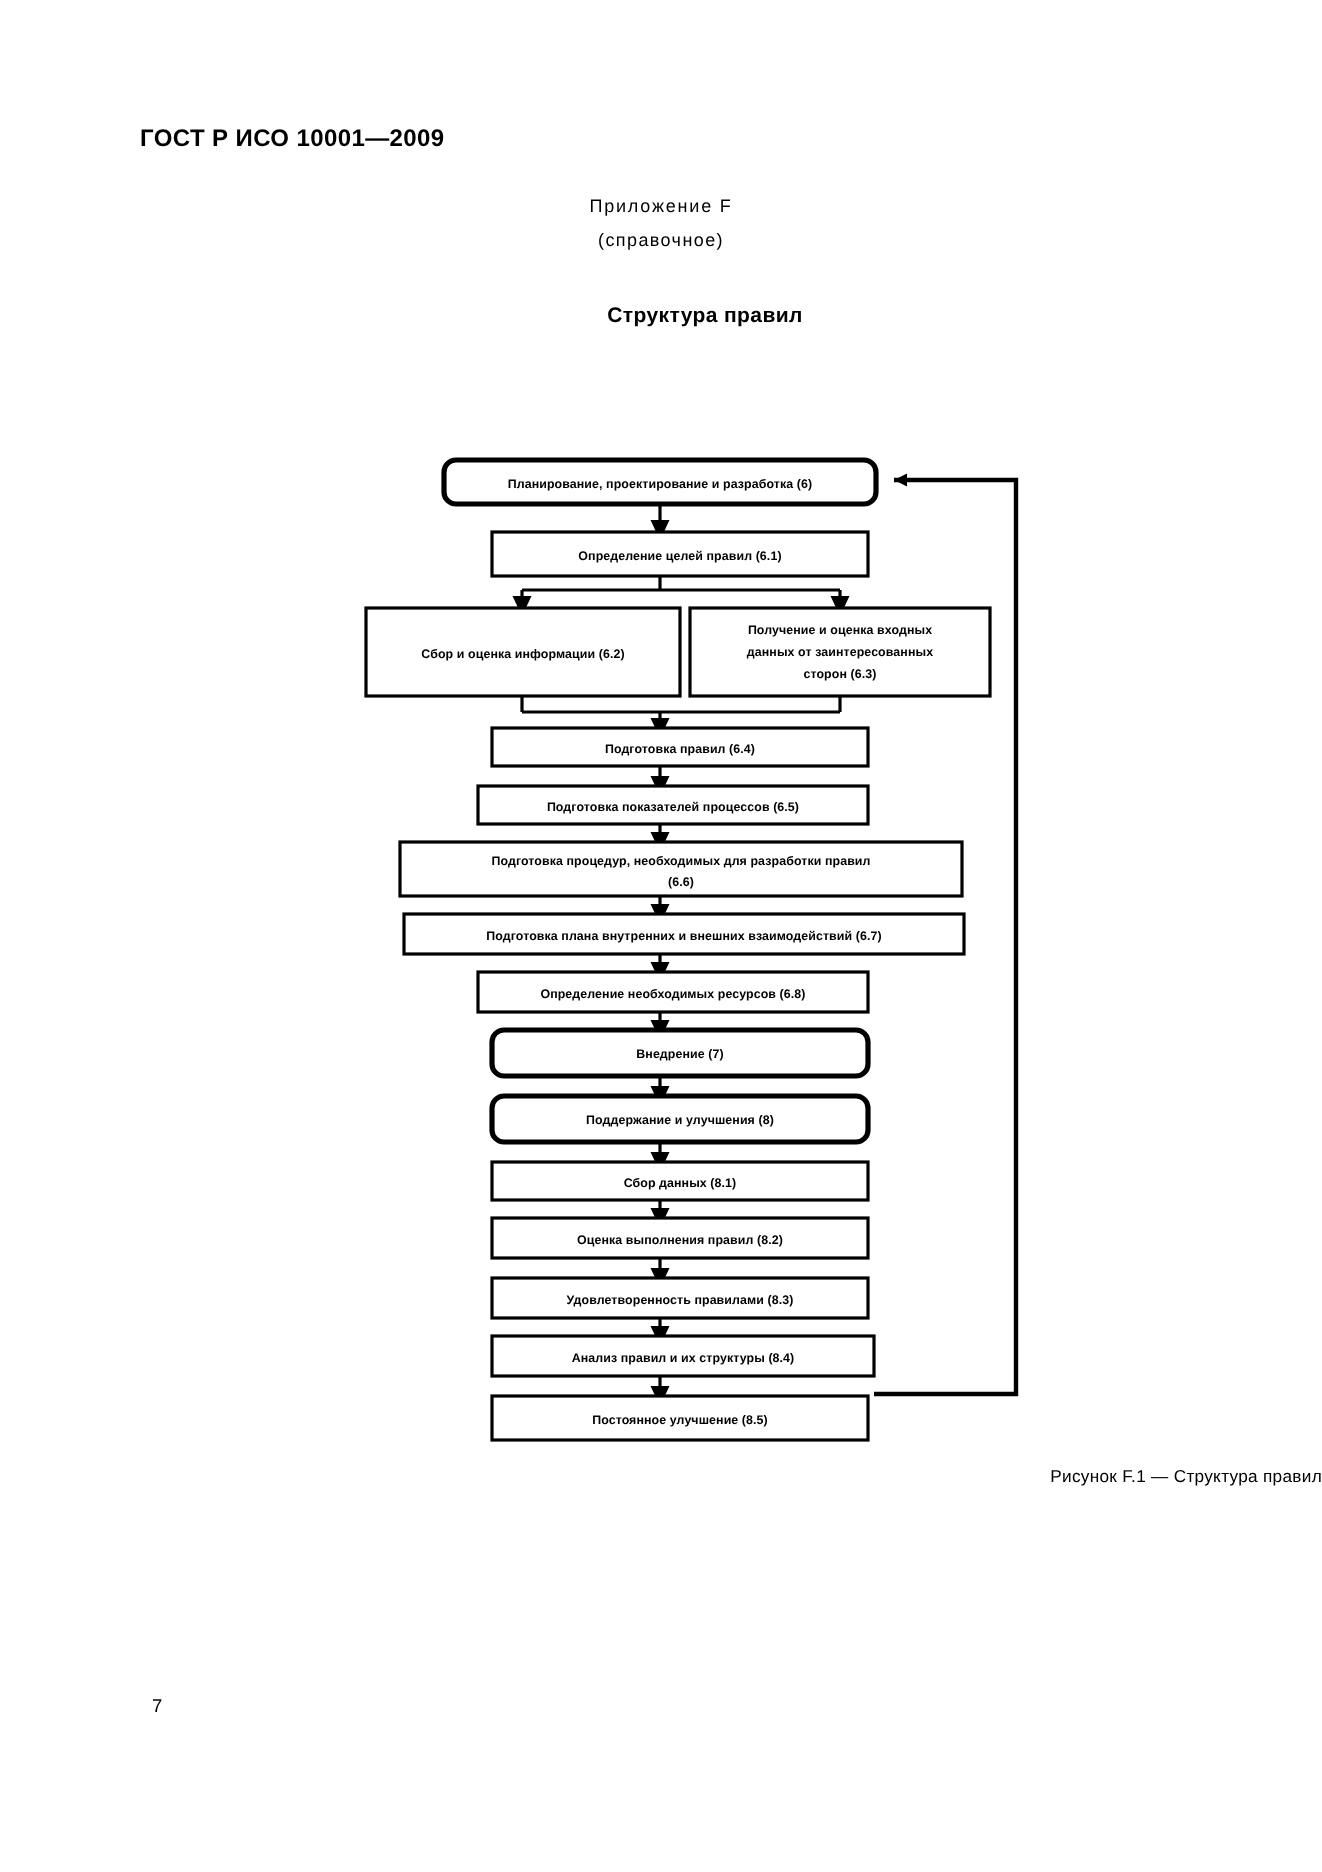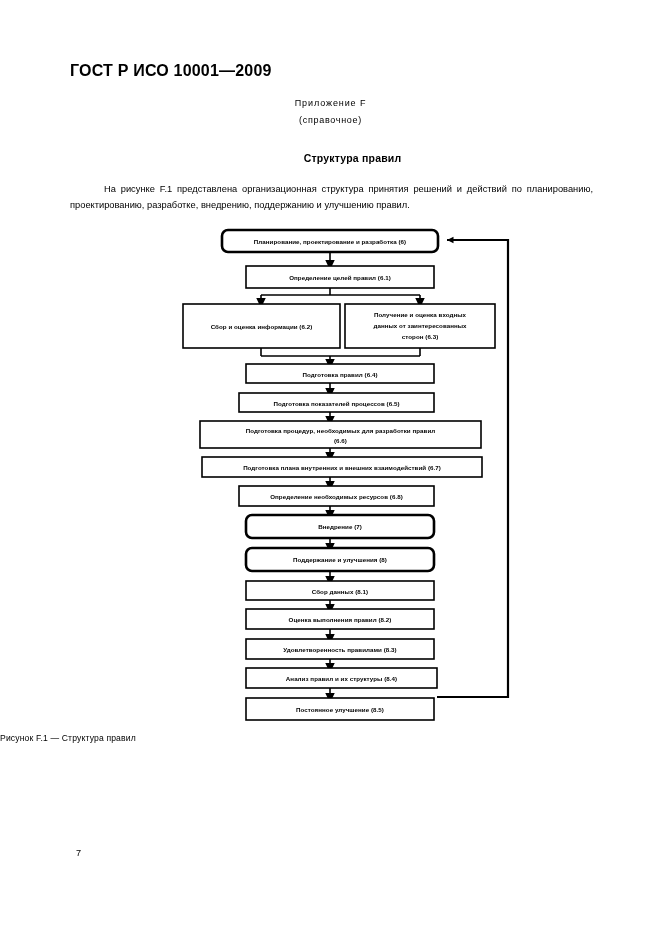"ГОСТ Р ИСО 10001—2009" .doc-header { font-size: 16px -> 12px }
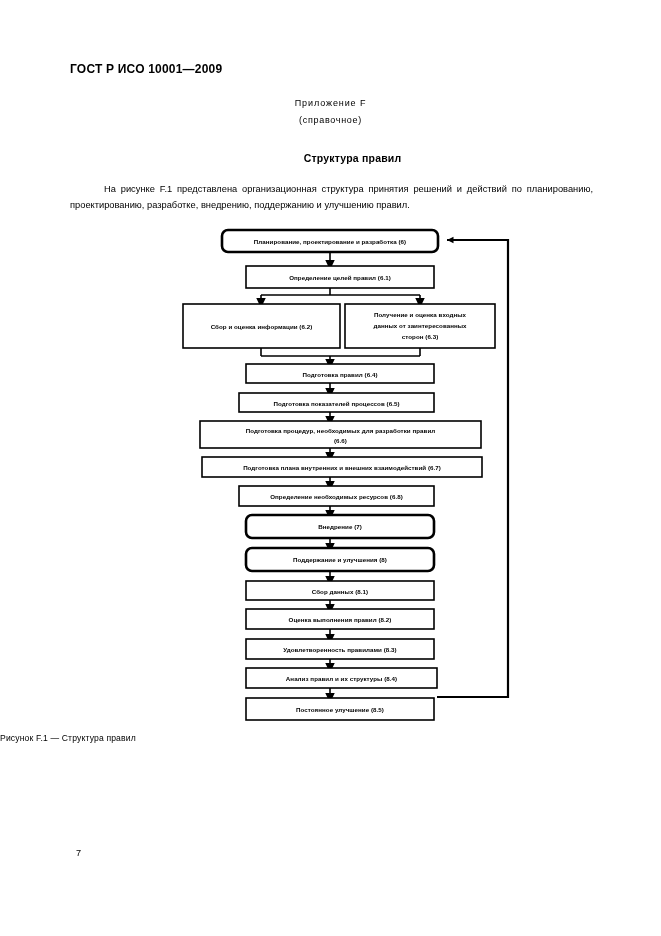"На рисунке F.1 представлена" div.intro { html: <div><span></span><span>На рисунке F.1 представлена организационная структура принятия решений и действий по планированию, проектированию, разработке, внедрению, поддержанию и улучшению правил.</span></div> -> none }
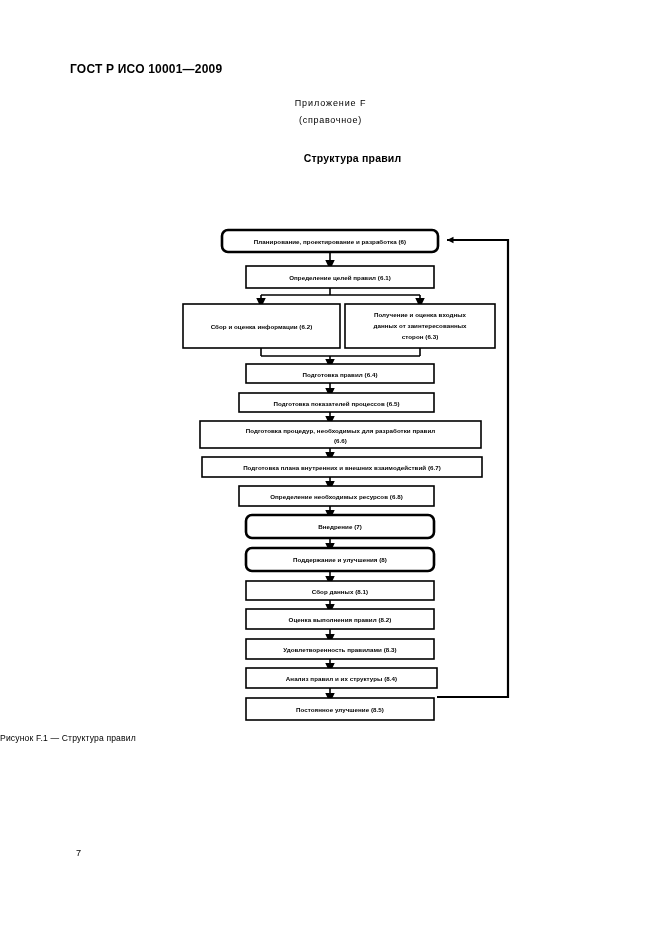"Рисунок F.1 — Структура правил" .fig-caption { text-align: left -> right }
